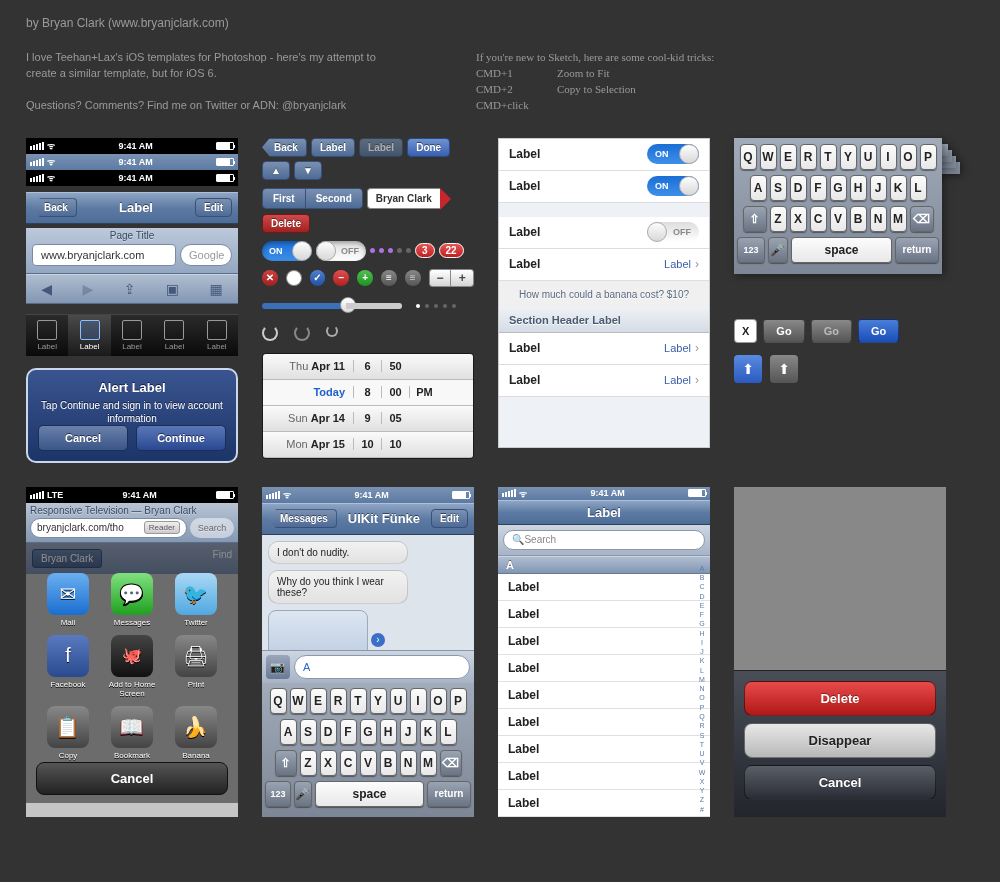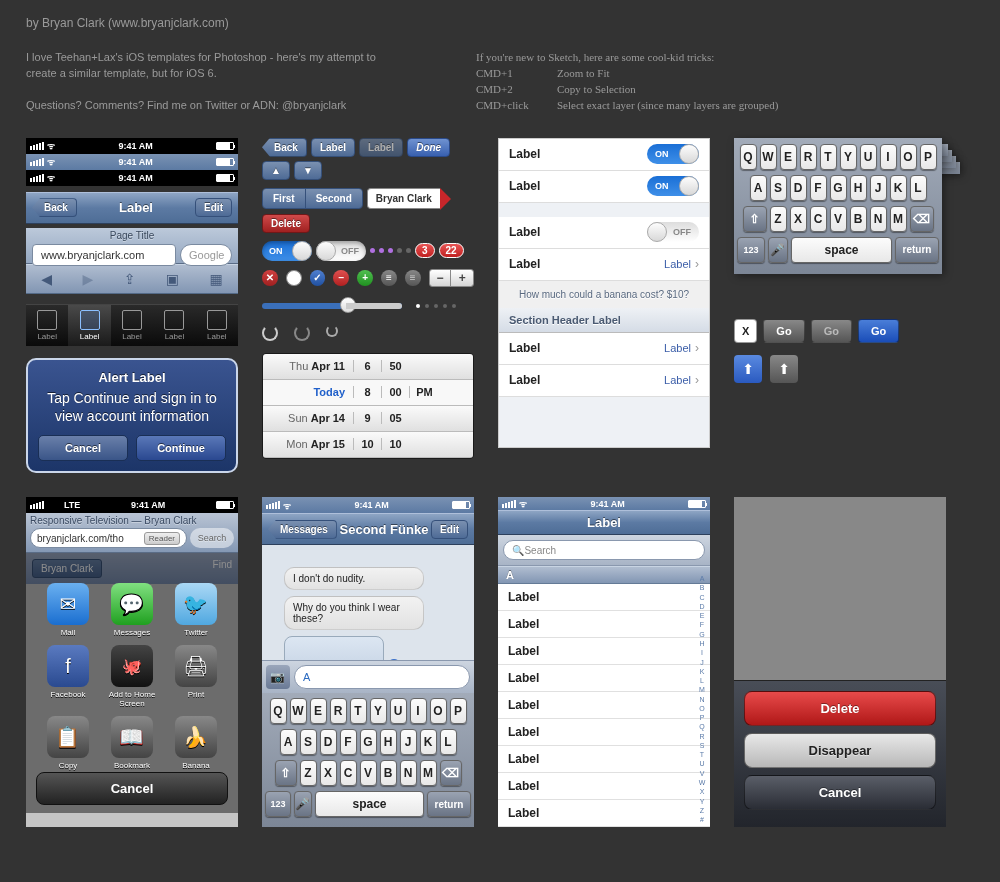"Select exact layer (since many" div { html: <div>Select exact layer (since many layers are grouped)</div> -> none }
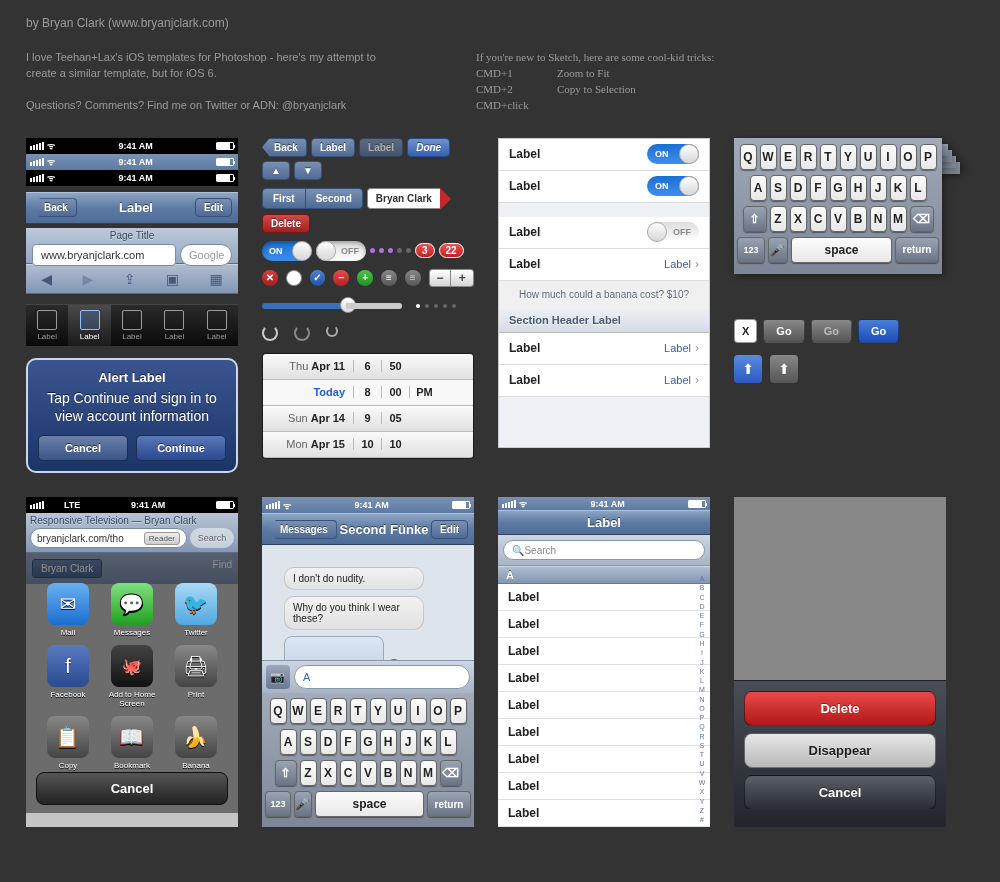"Done" .navbtn.done { font-style: italic -> none }
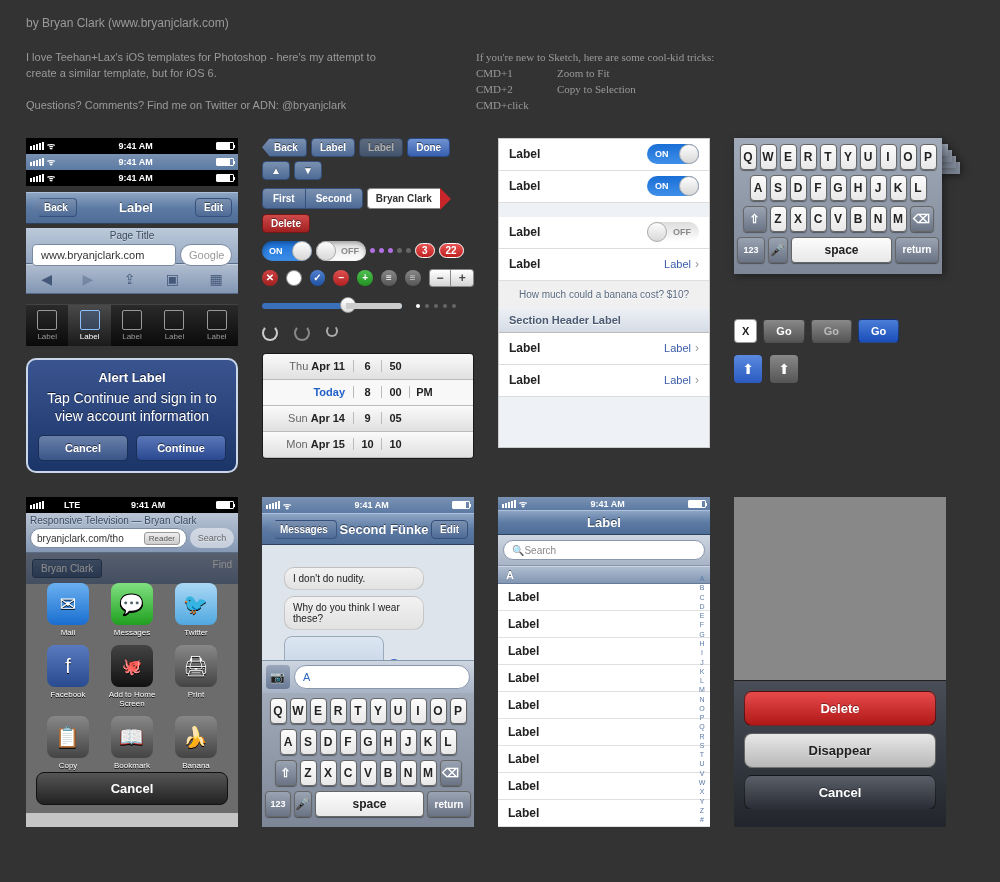"Page Title" .pagetitle { height: 36px -> 46px }
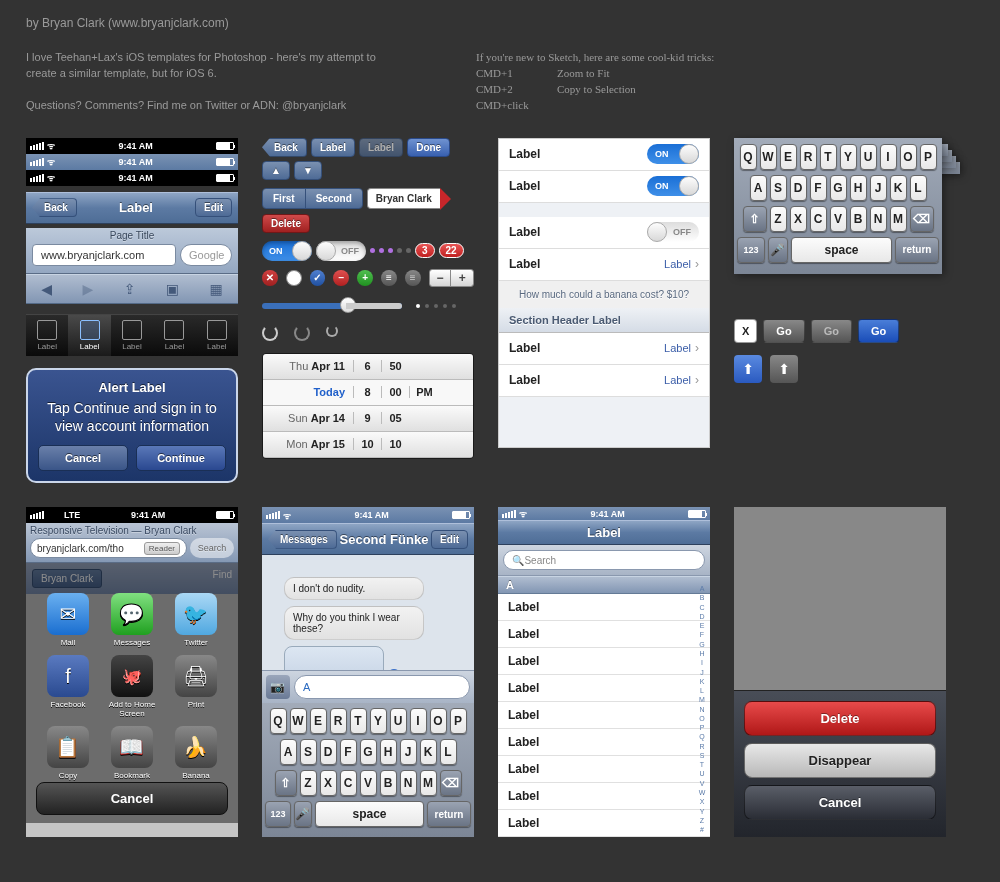"Tap Continue and sign in" .alert-msg { font-size: 14px -> 10px; margin-bottom: 10px -> none }
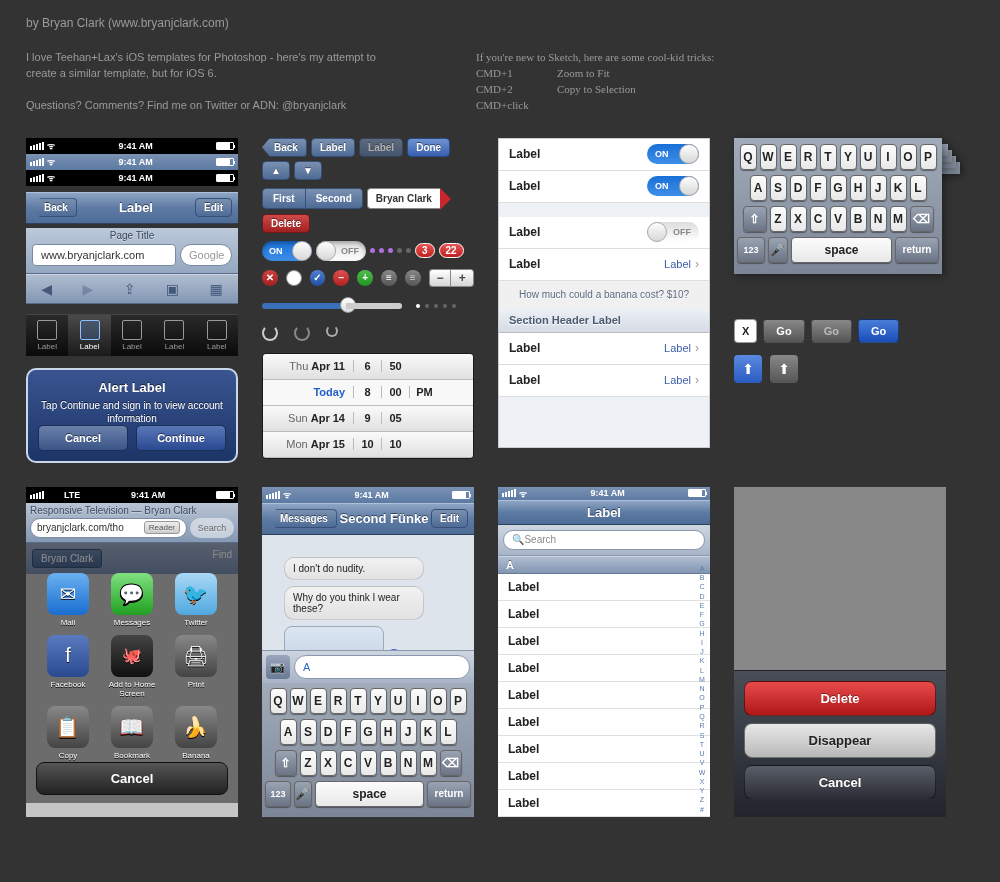"LTE" div { gap: 20px -> 3px }
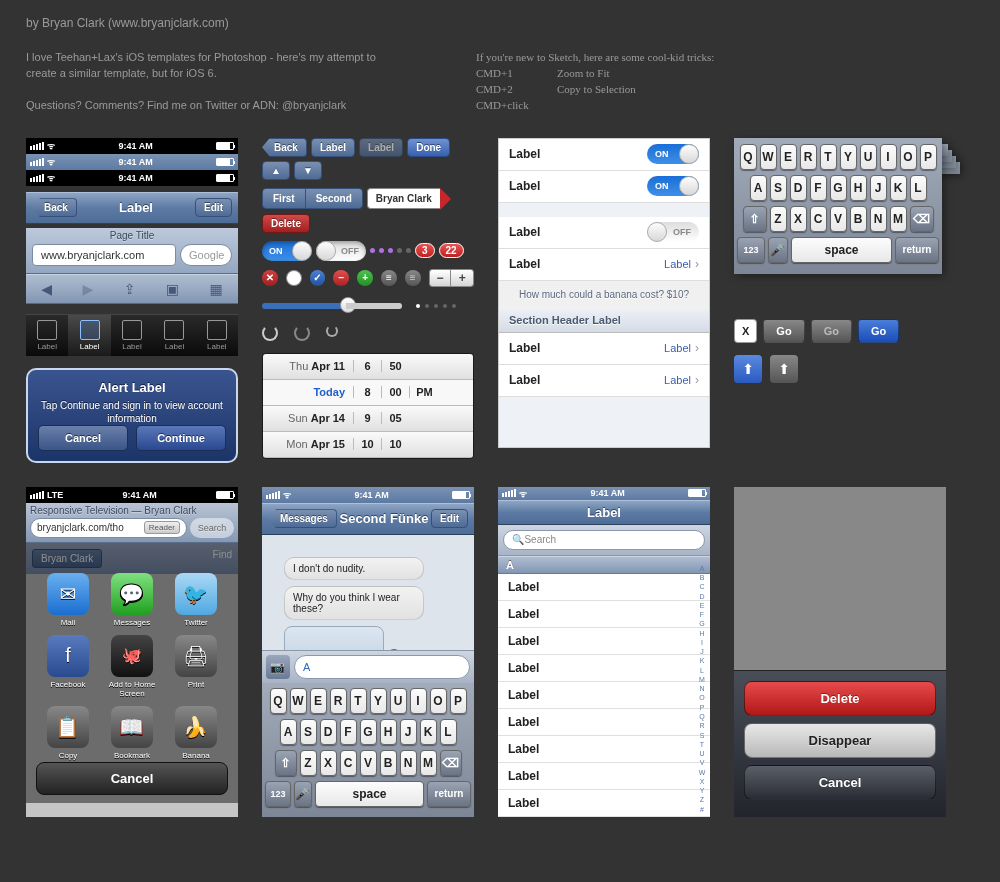"Second Fünke" span { text: Second -> UIKit }
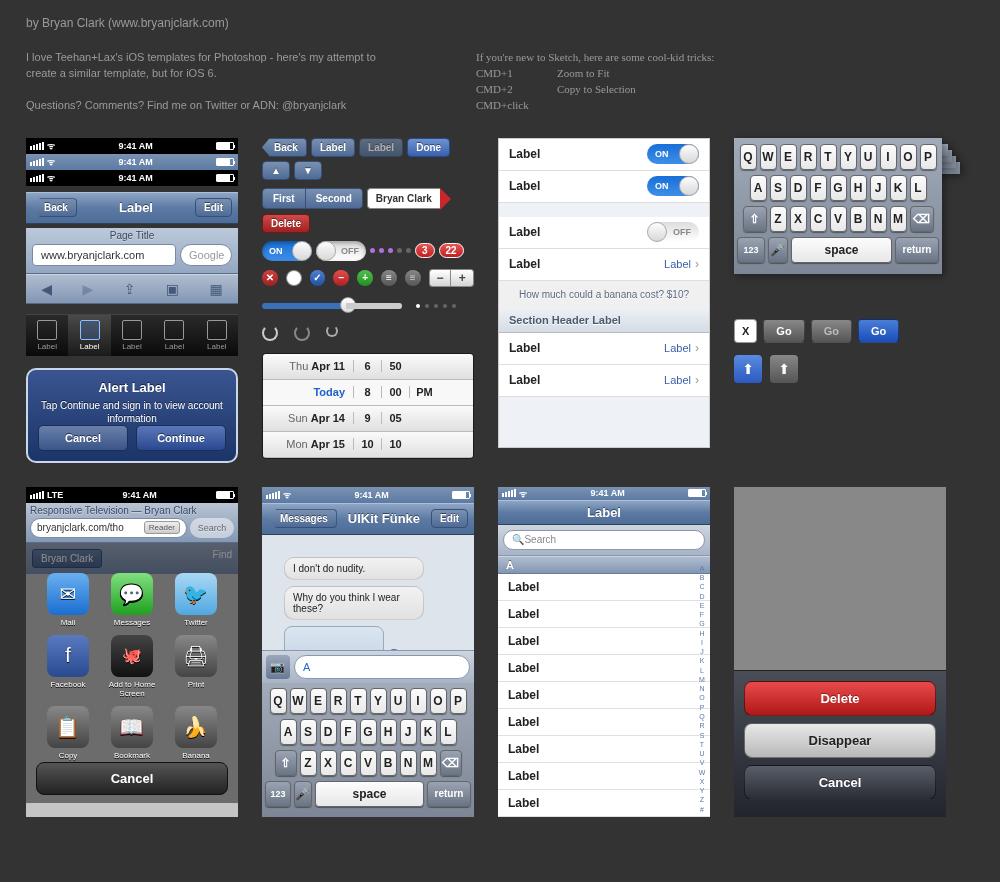"I don't do nudity." .msgbody { padding: 22px -> 6px }
